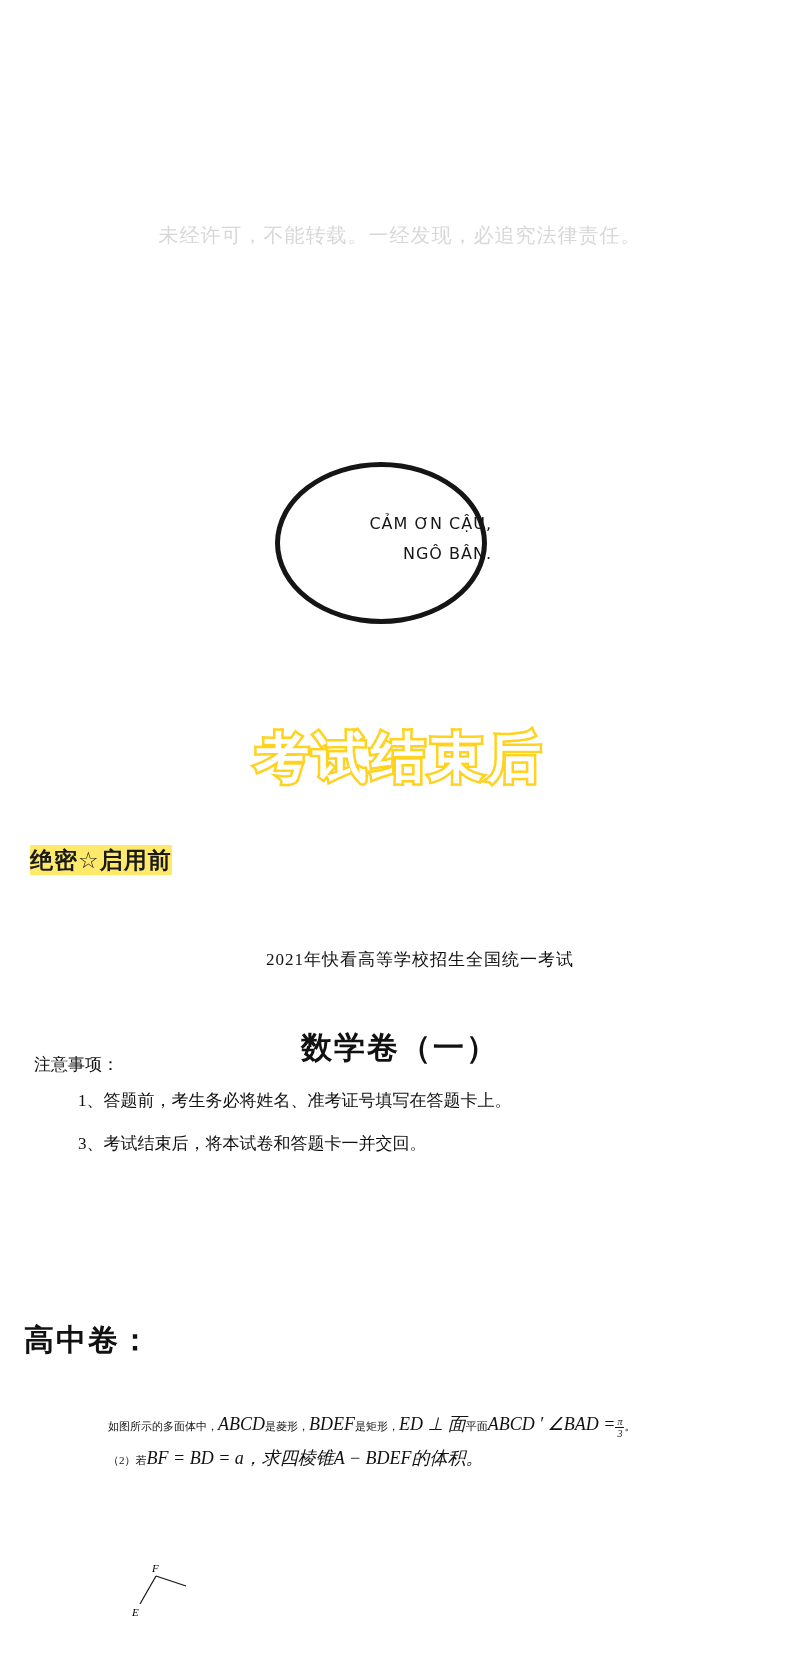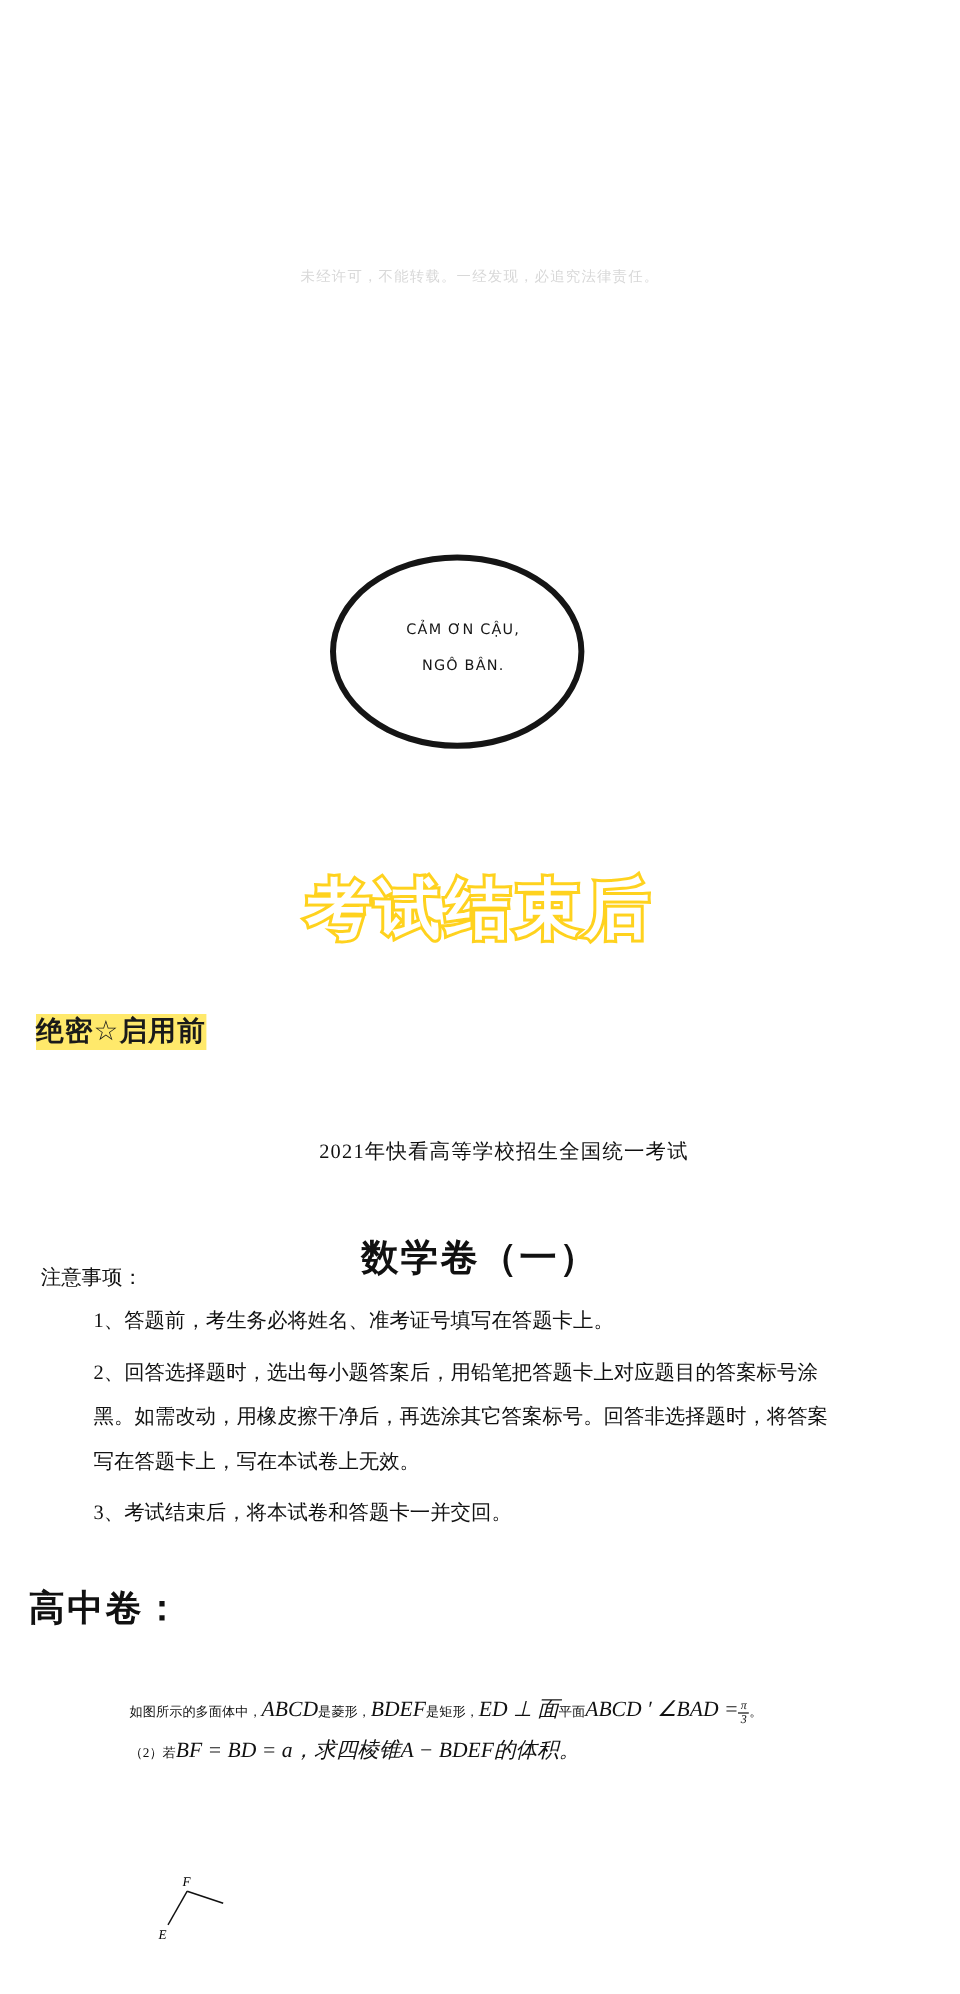"未经许可，不能转载。一经发现，必追究法律责任。" .watermark { font-size: 12px -> 20px }
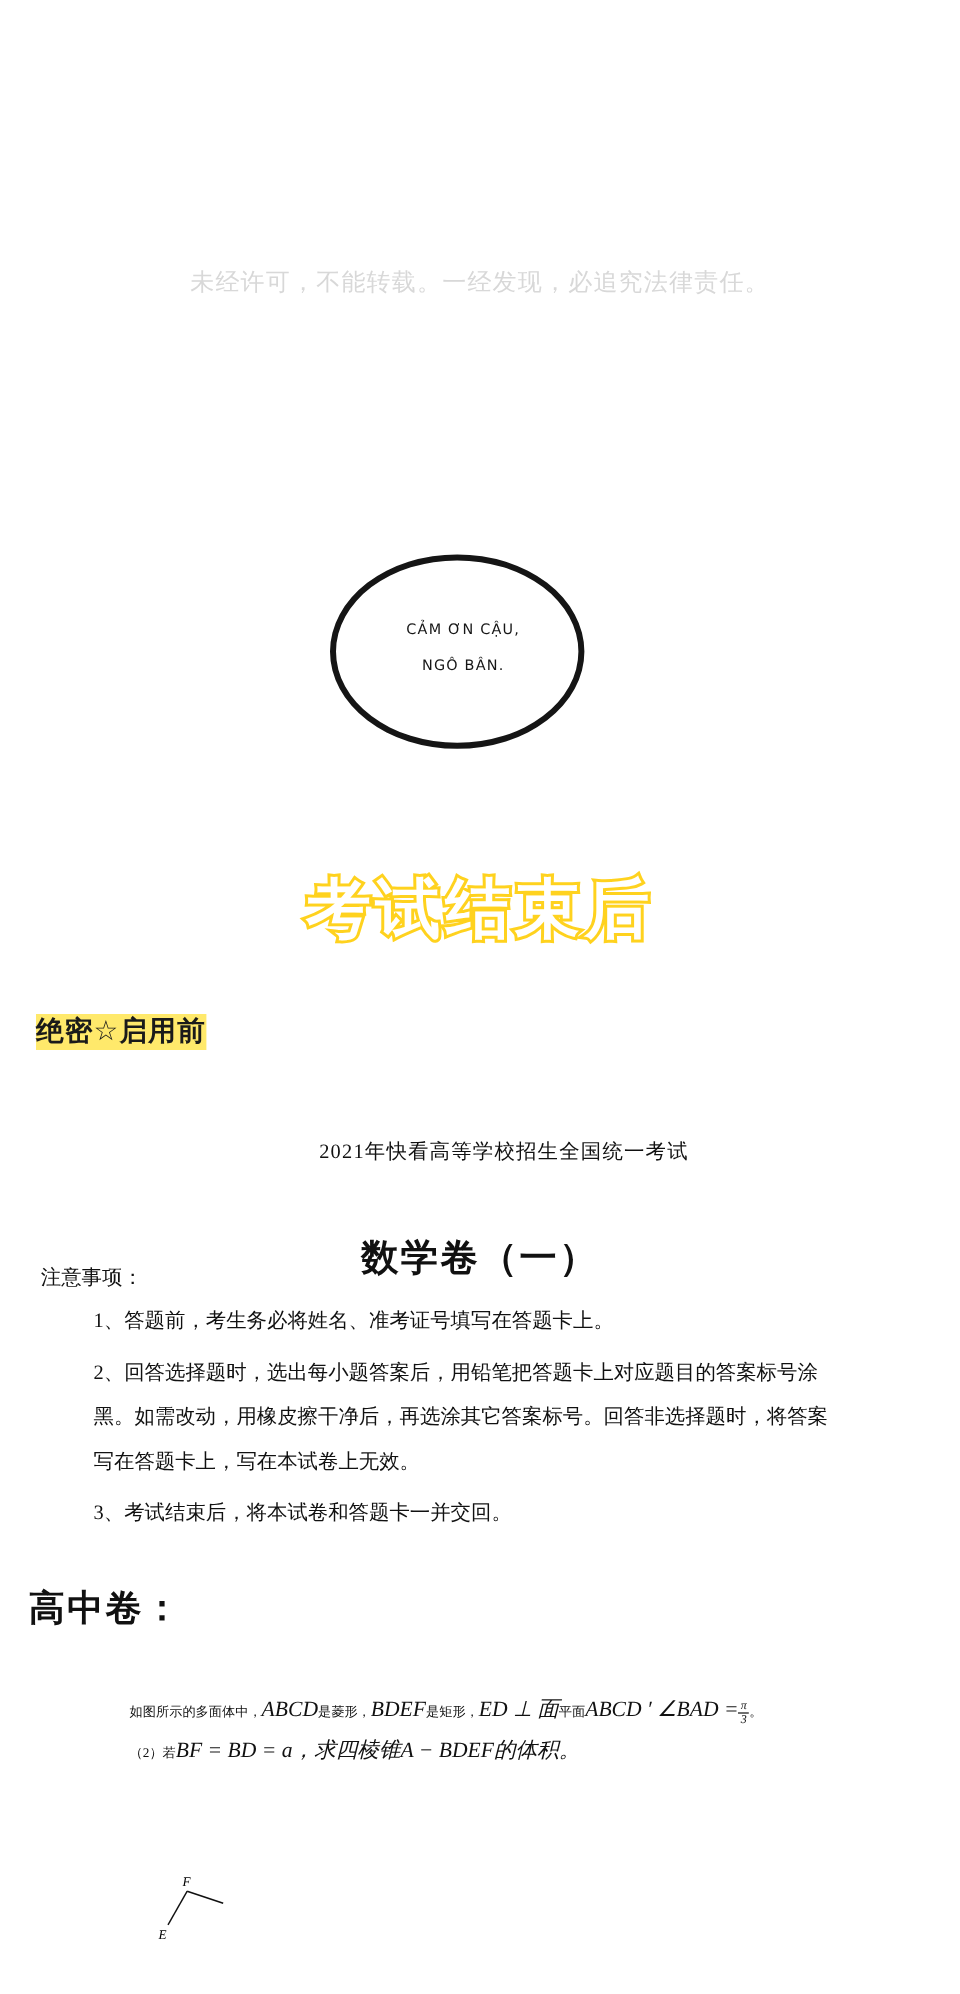"CẢM ƠN CẬU," .speech-text { font-size: 12px -> 16px; text-align: center -> right }
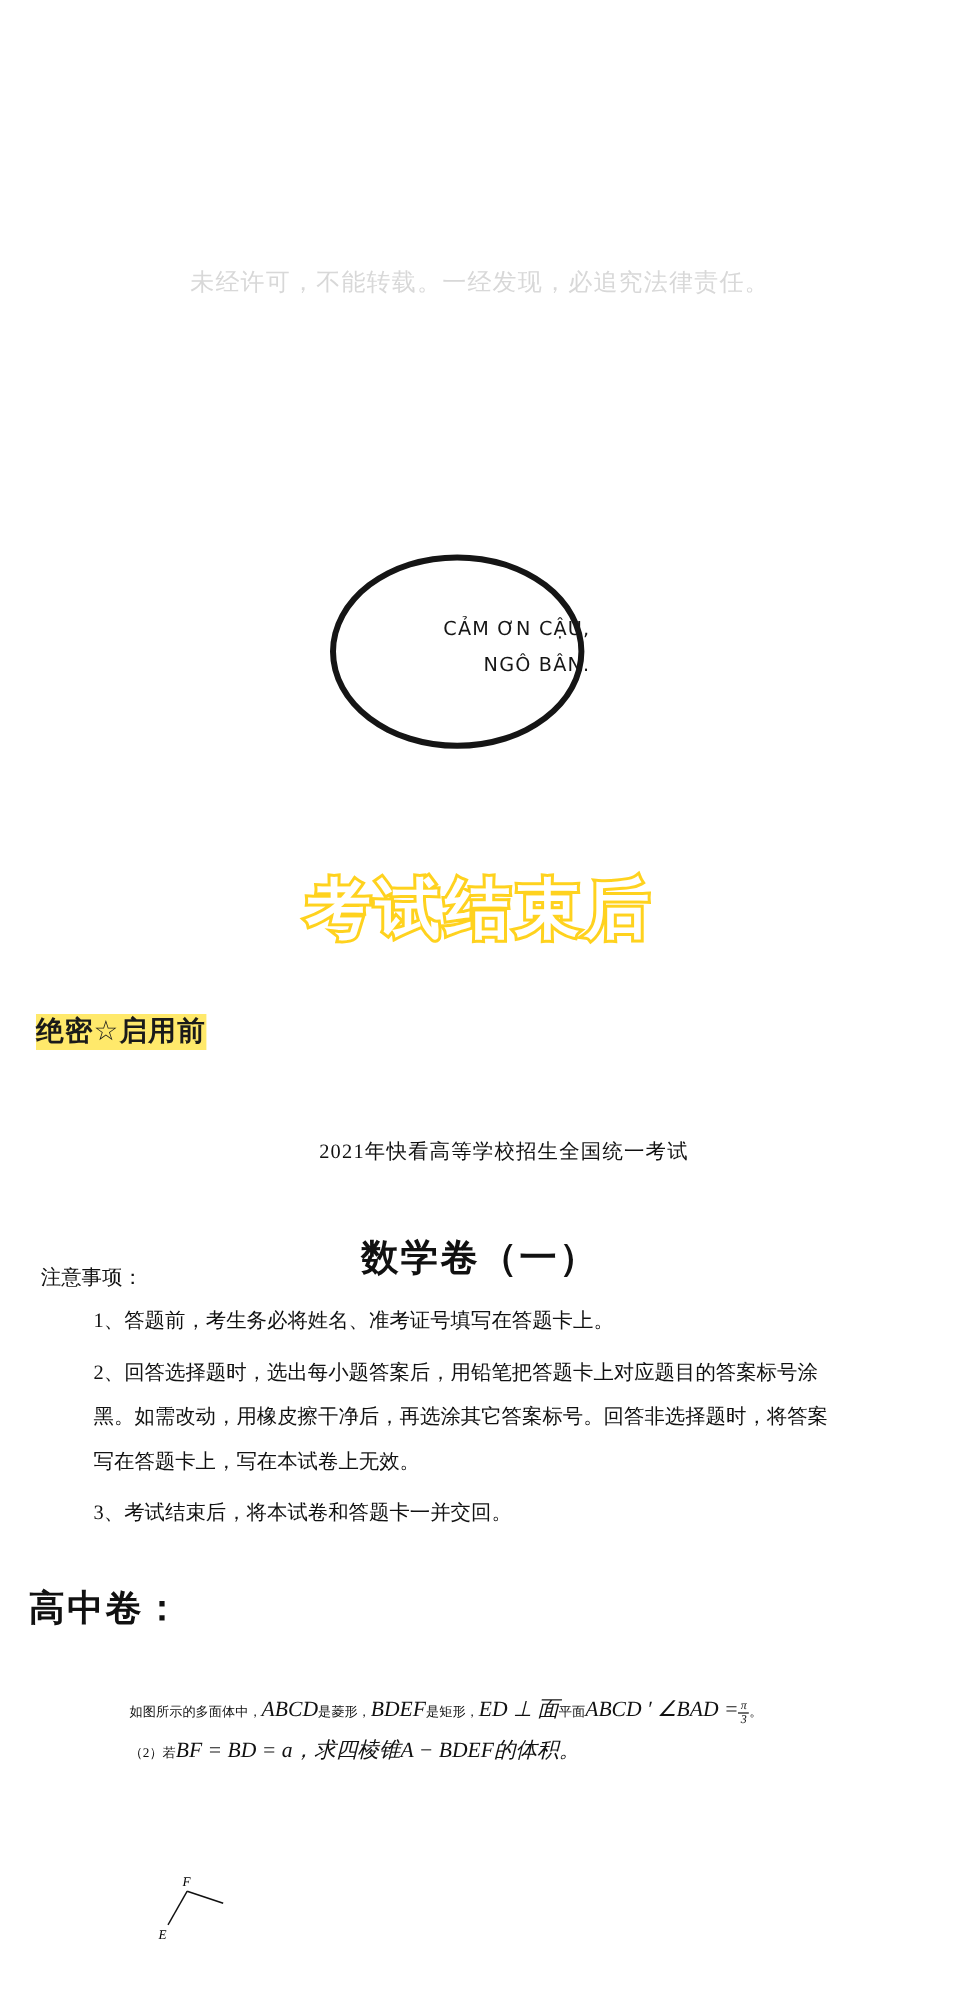"2、回答选择题时，选出每小题答案后，用铅笔把答题卡上对应题目的答案标号涂黑。如需" div.item { html: <div>2、回答选择题时，选出每小题答案后，用铅笔把答题卡上对应题目的答案标号涂黑。如需改动，用橡皮擦干净后，再选涂其它答案标号。回答非选择题时，将答案写在答题卡上，写在本试卷上无效。</div> -> none }
